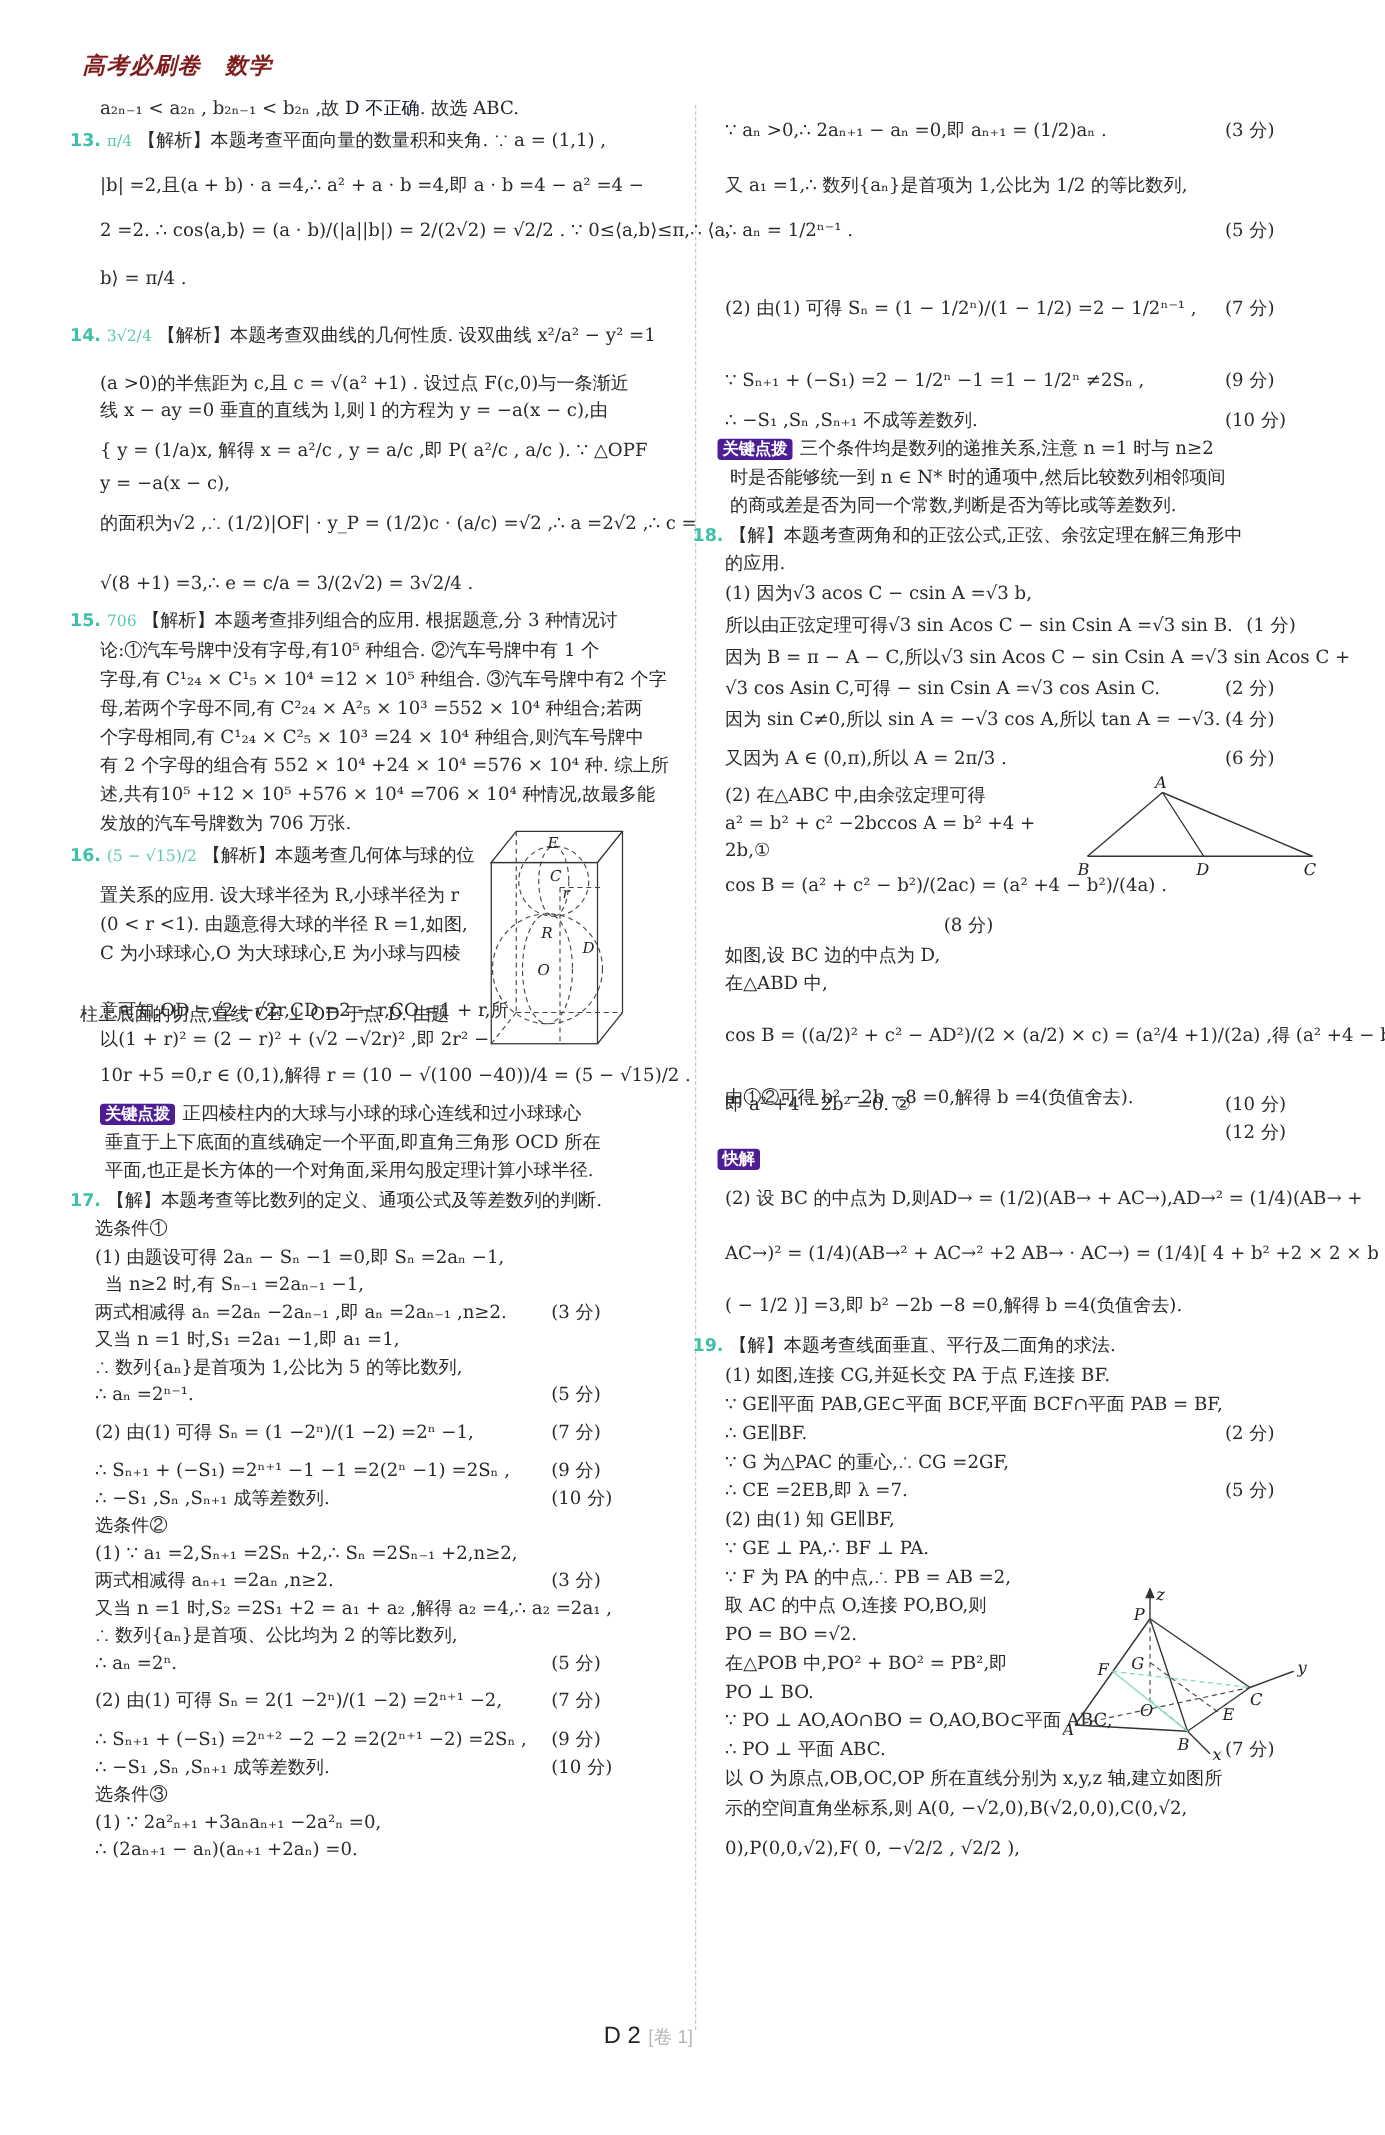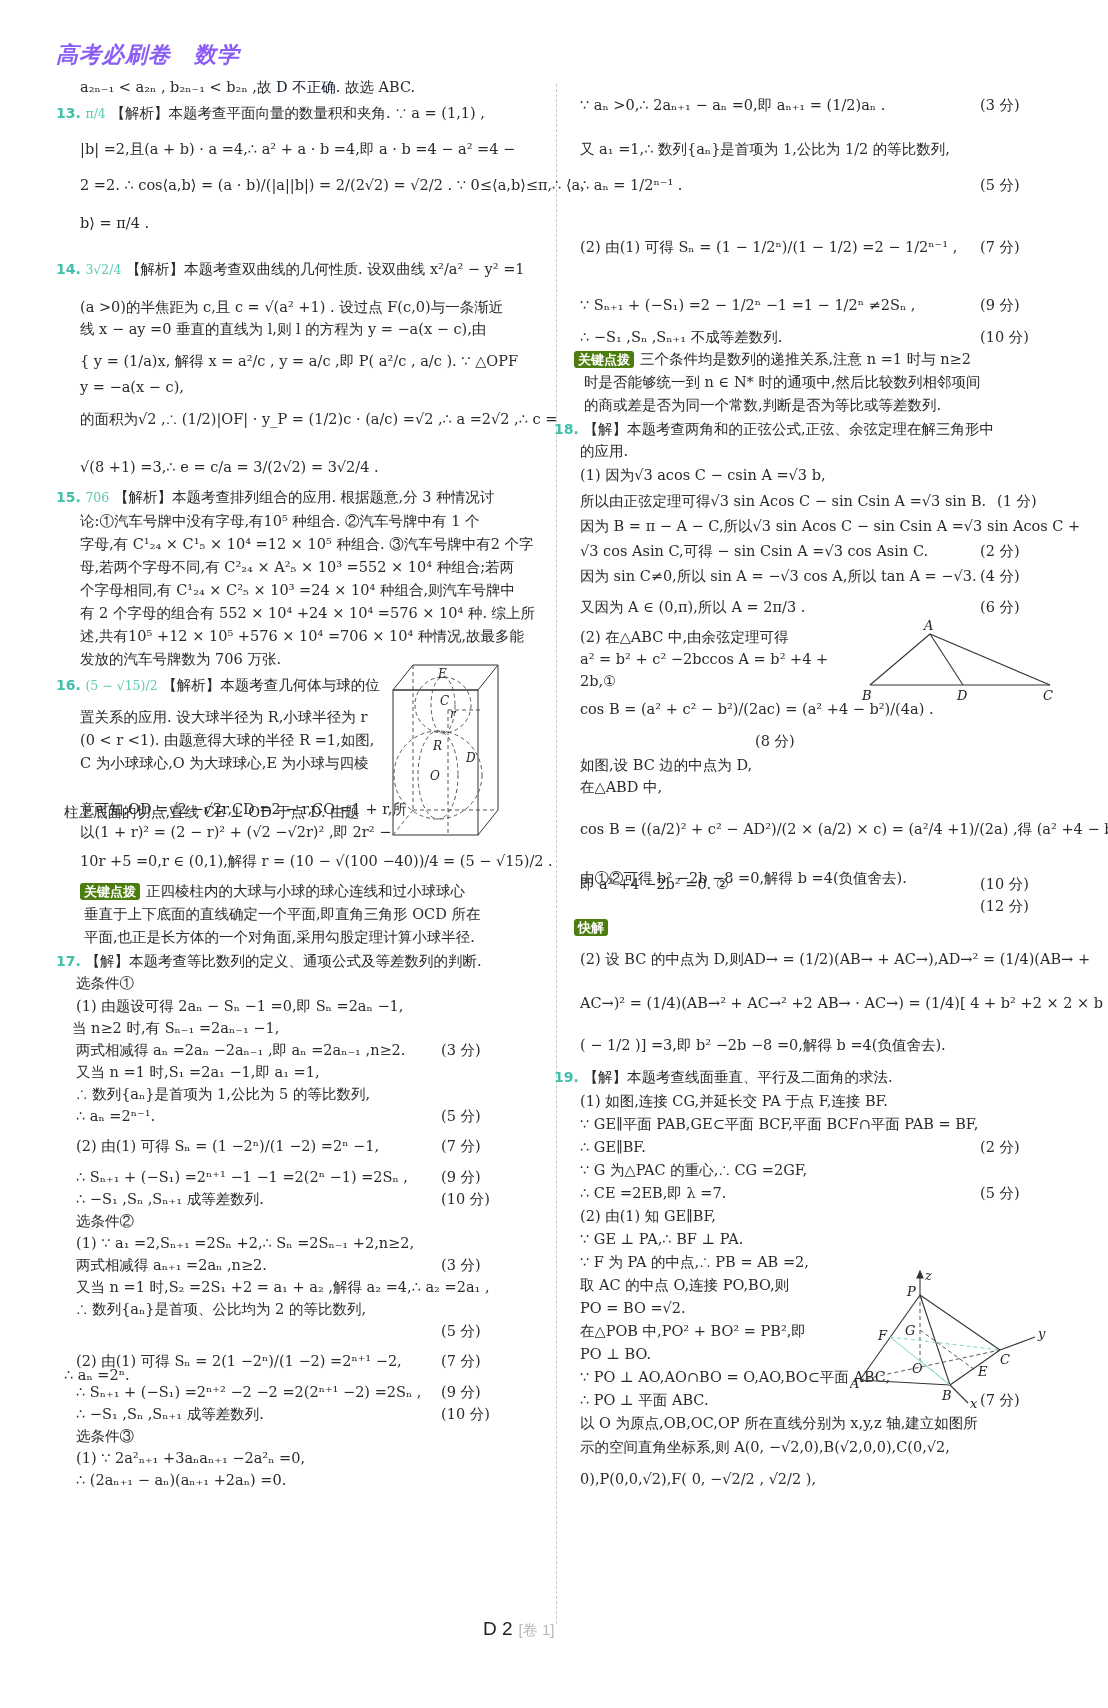"高考必刷卷 数学" .hdr { color: #8b5cf6 -> #7f1d1d; font-size: 22px -> 18px; left: 56px -> 66px }
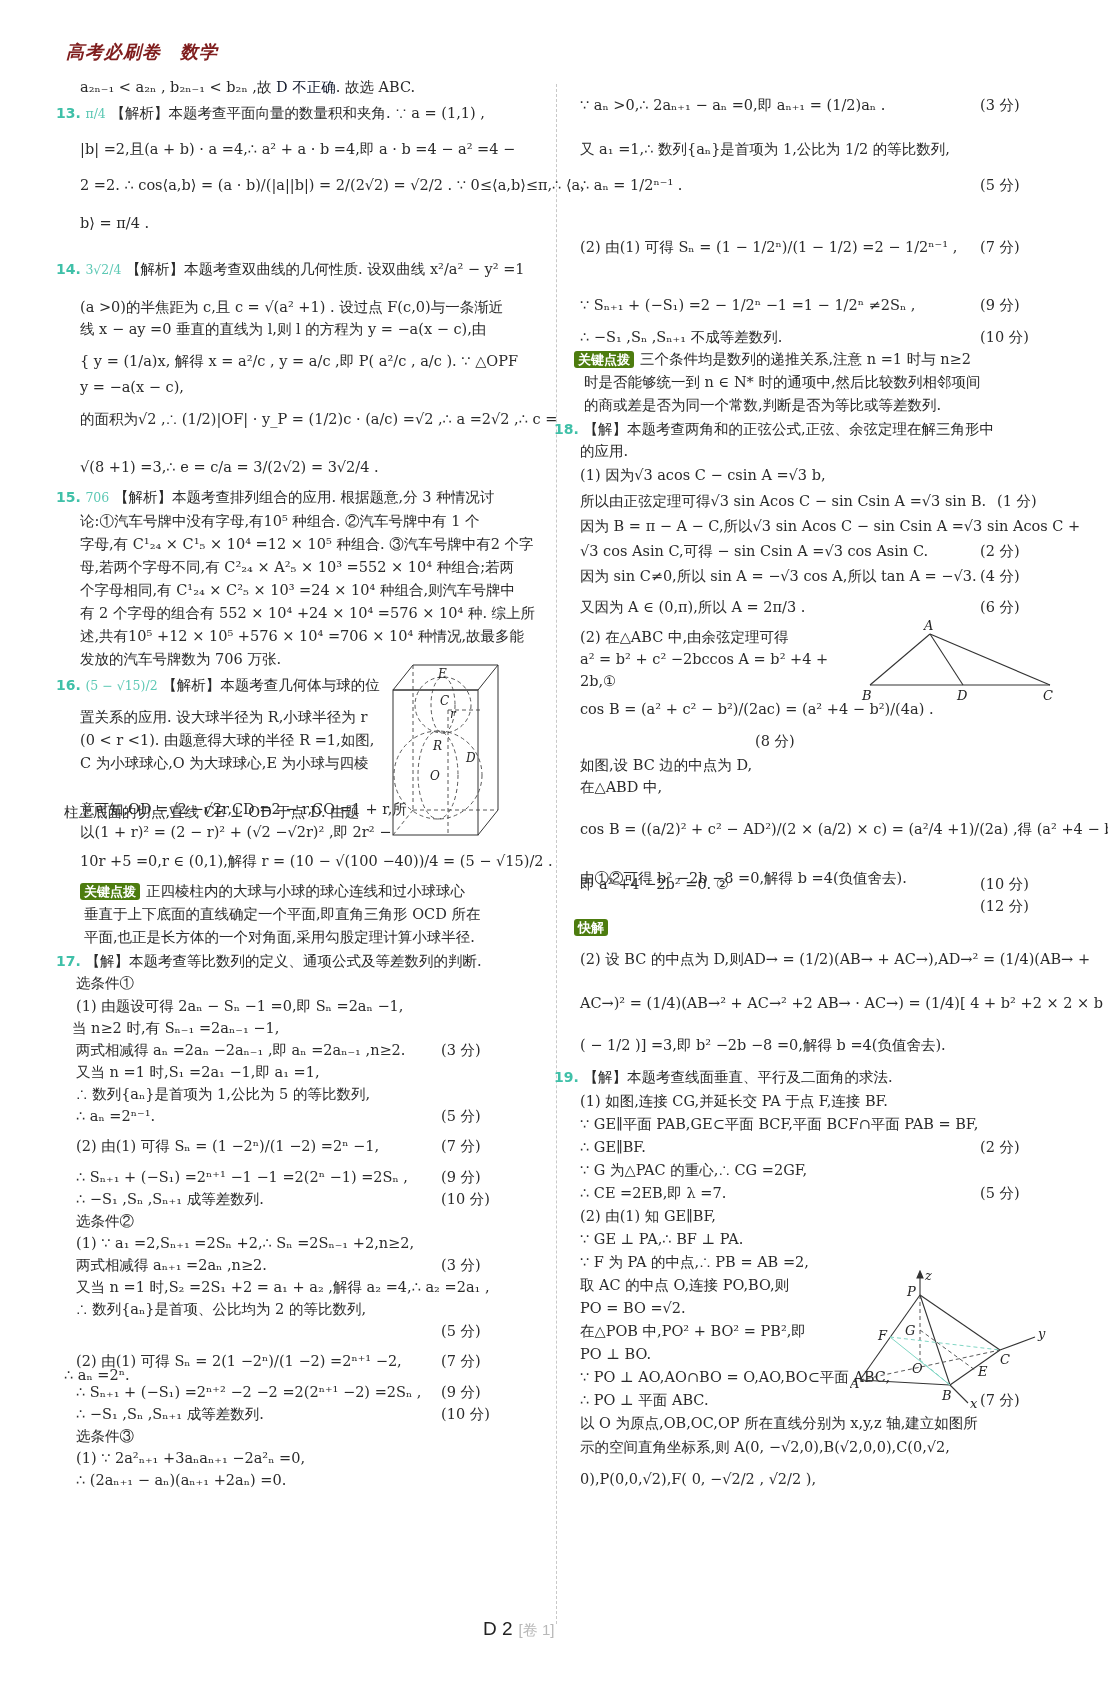"关键点拨" .tag { background: #4d7c0f -> #4c1d95 }
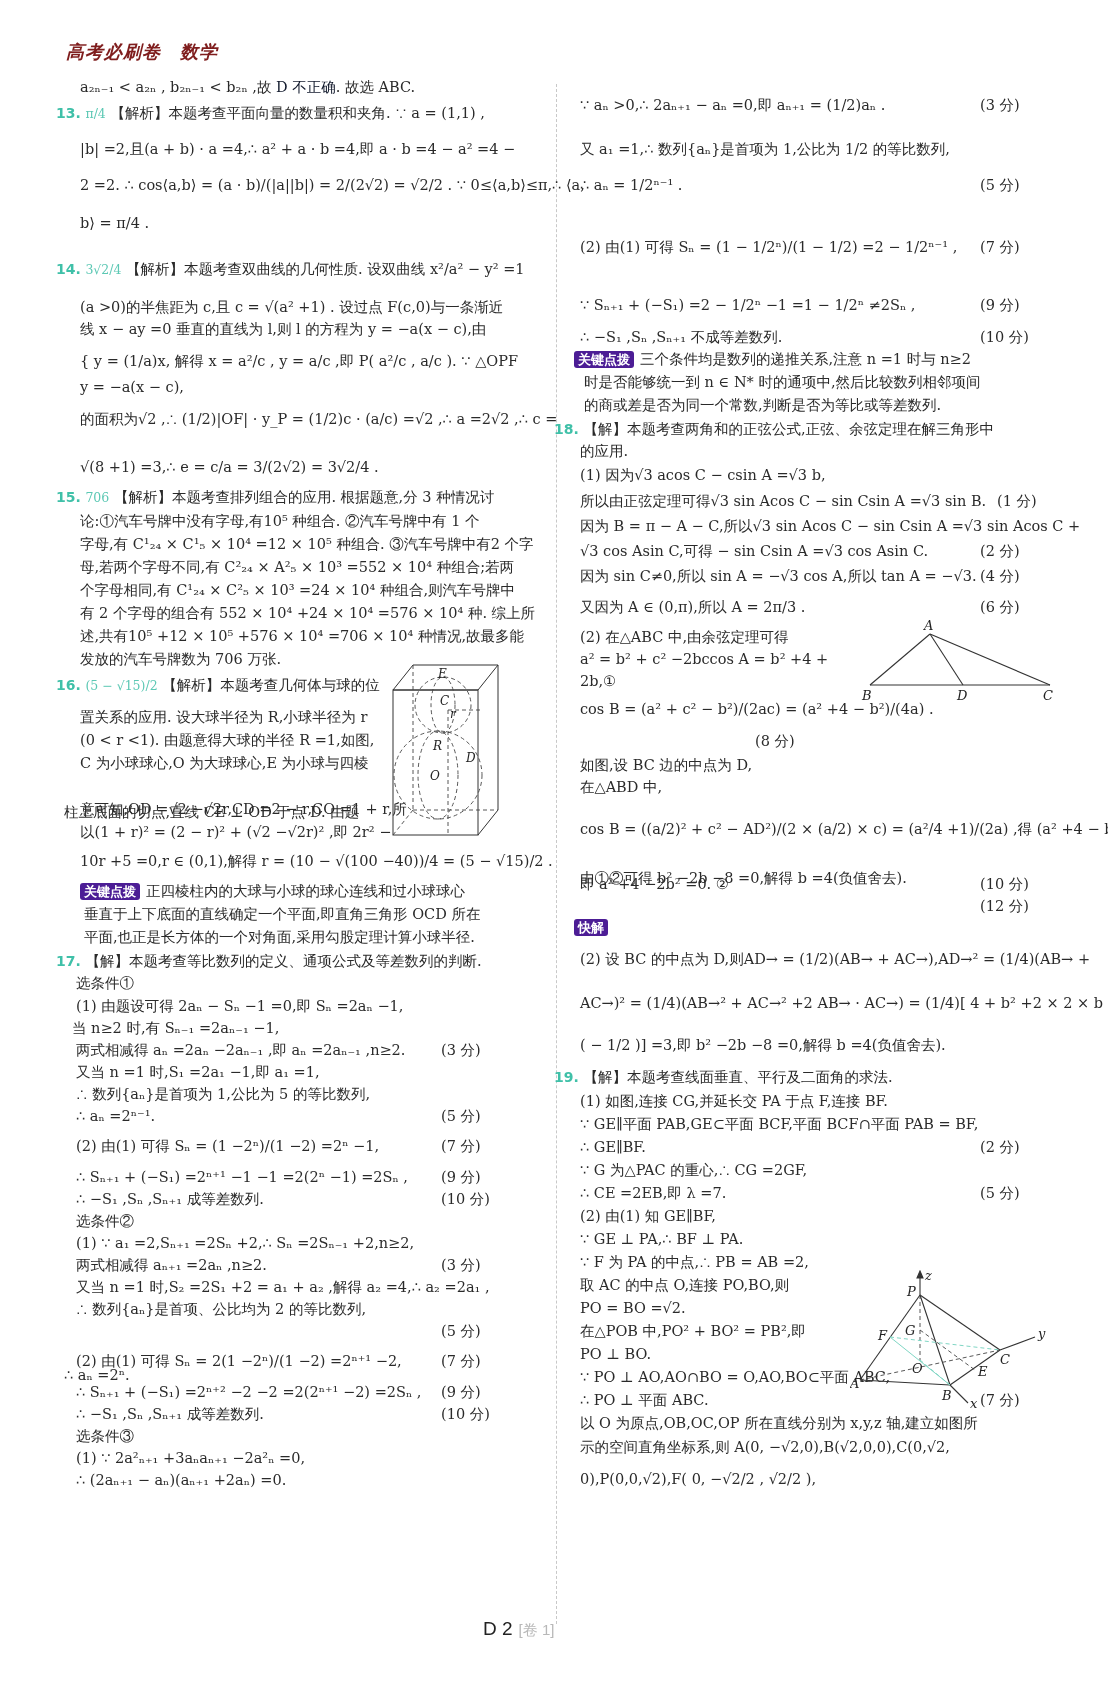"当 n≥2 时,有 Sₙ₋₁ =2aₙ₋₁" div.ln { left: 16px -> 28px }
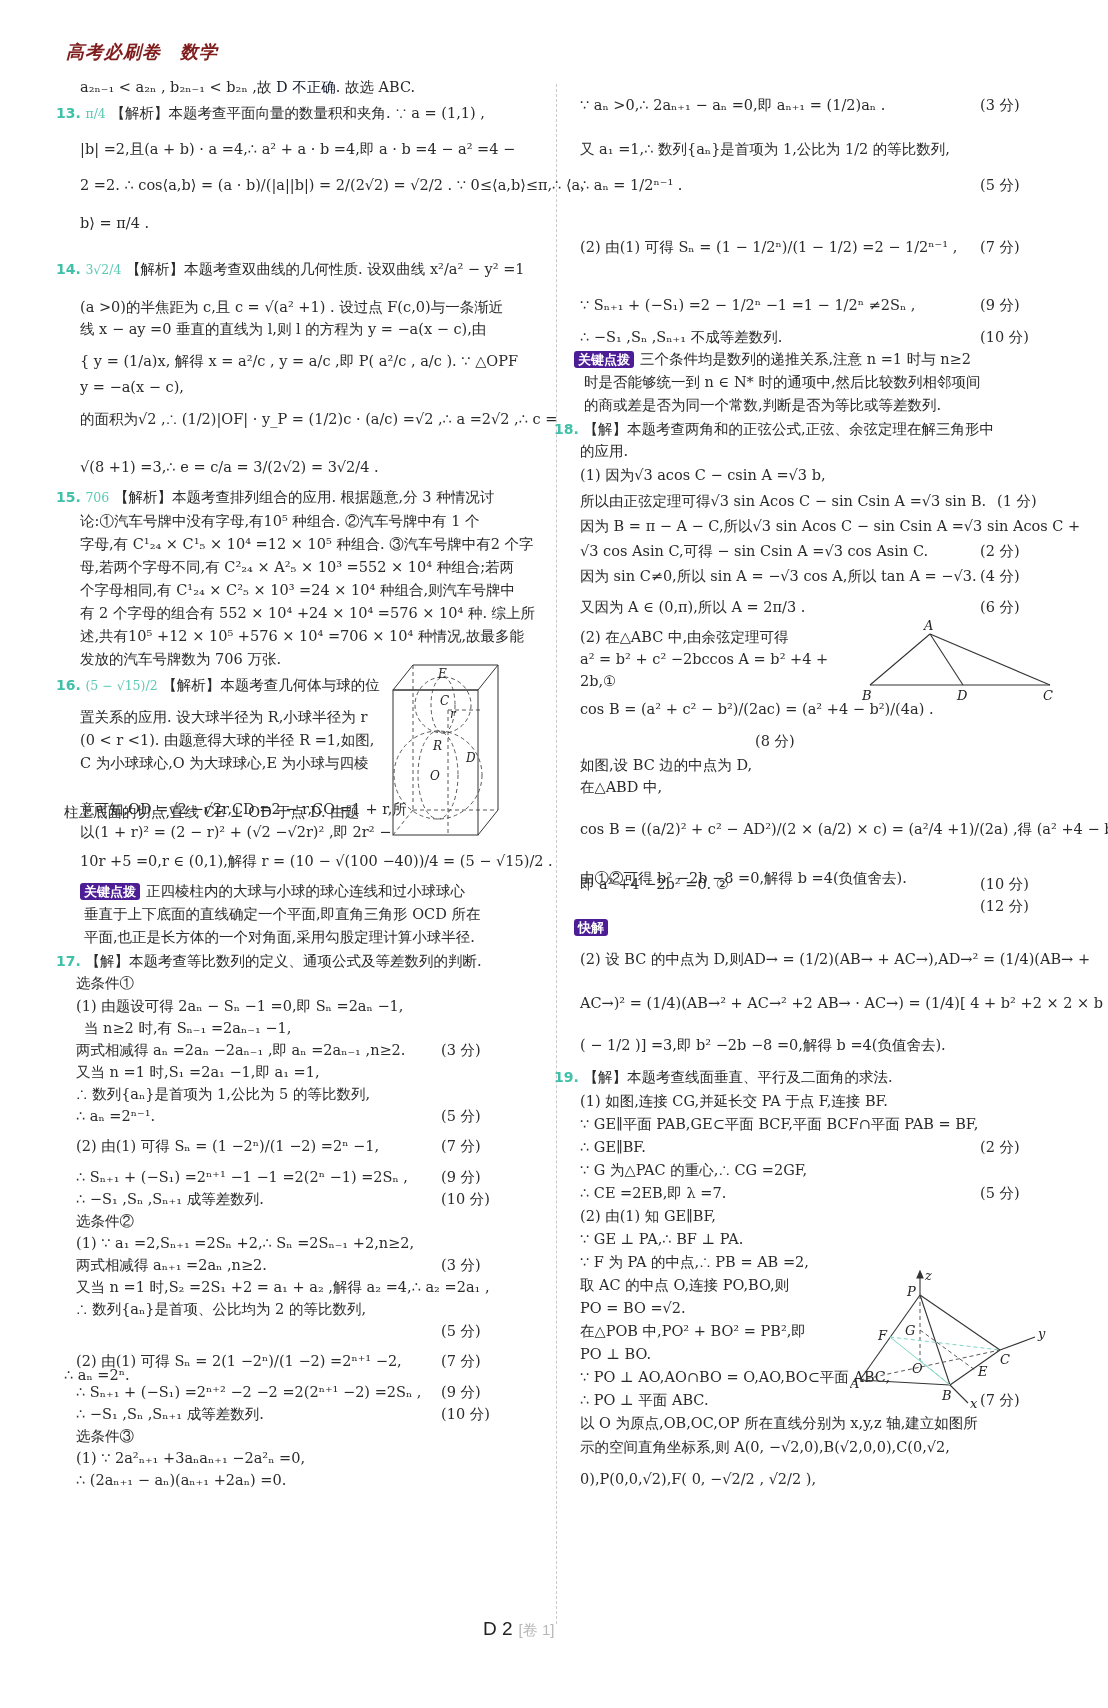"∴ aₙ =2ⁿ." div.ln { left: 8px -> 20px; margin-top: 44px -> none }
